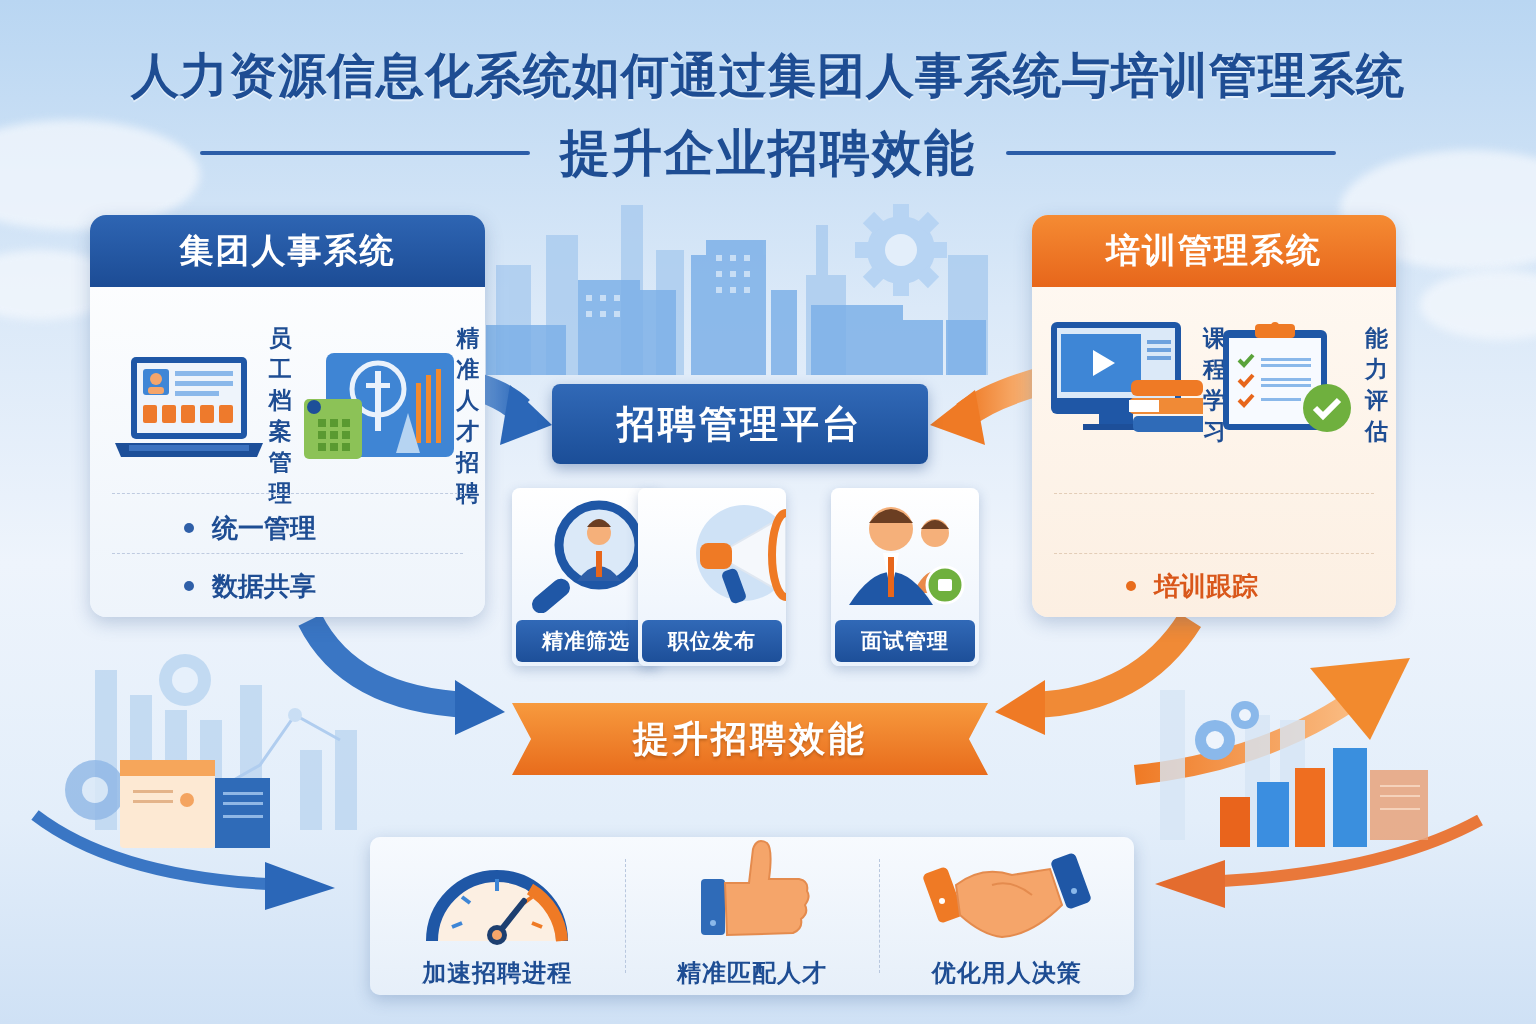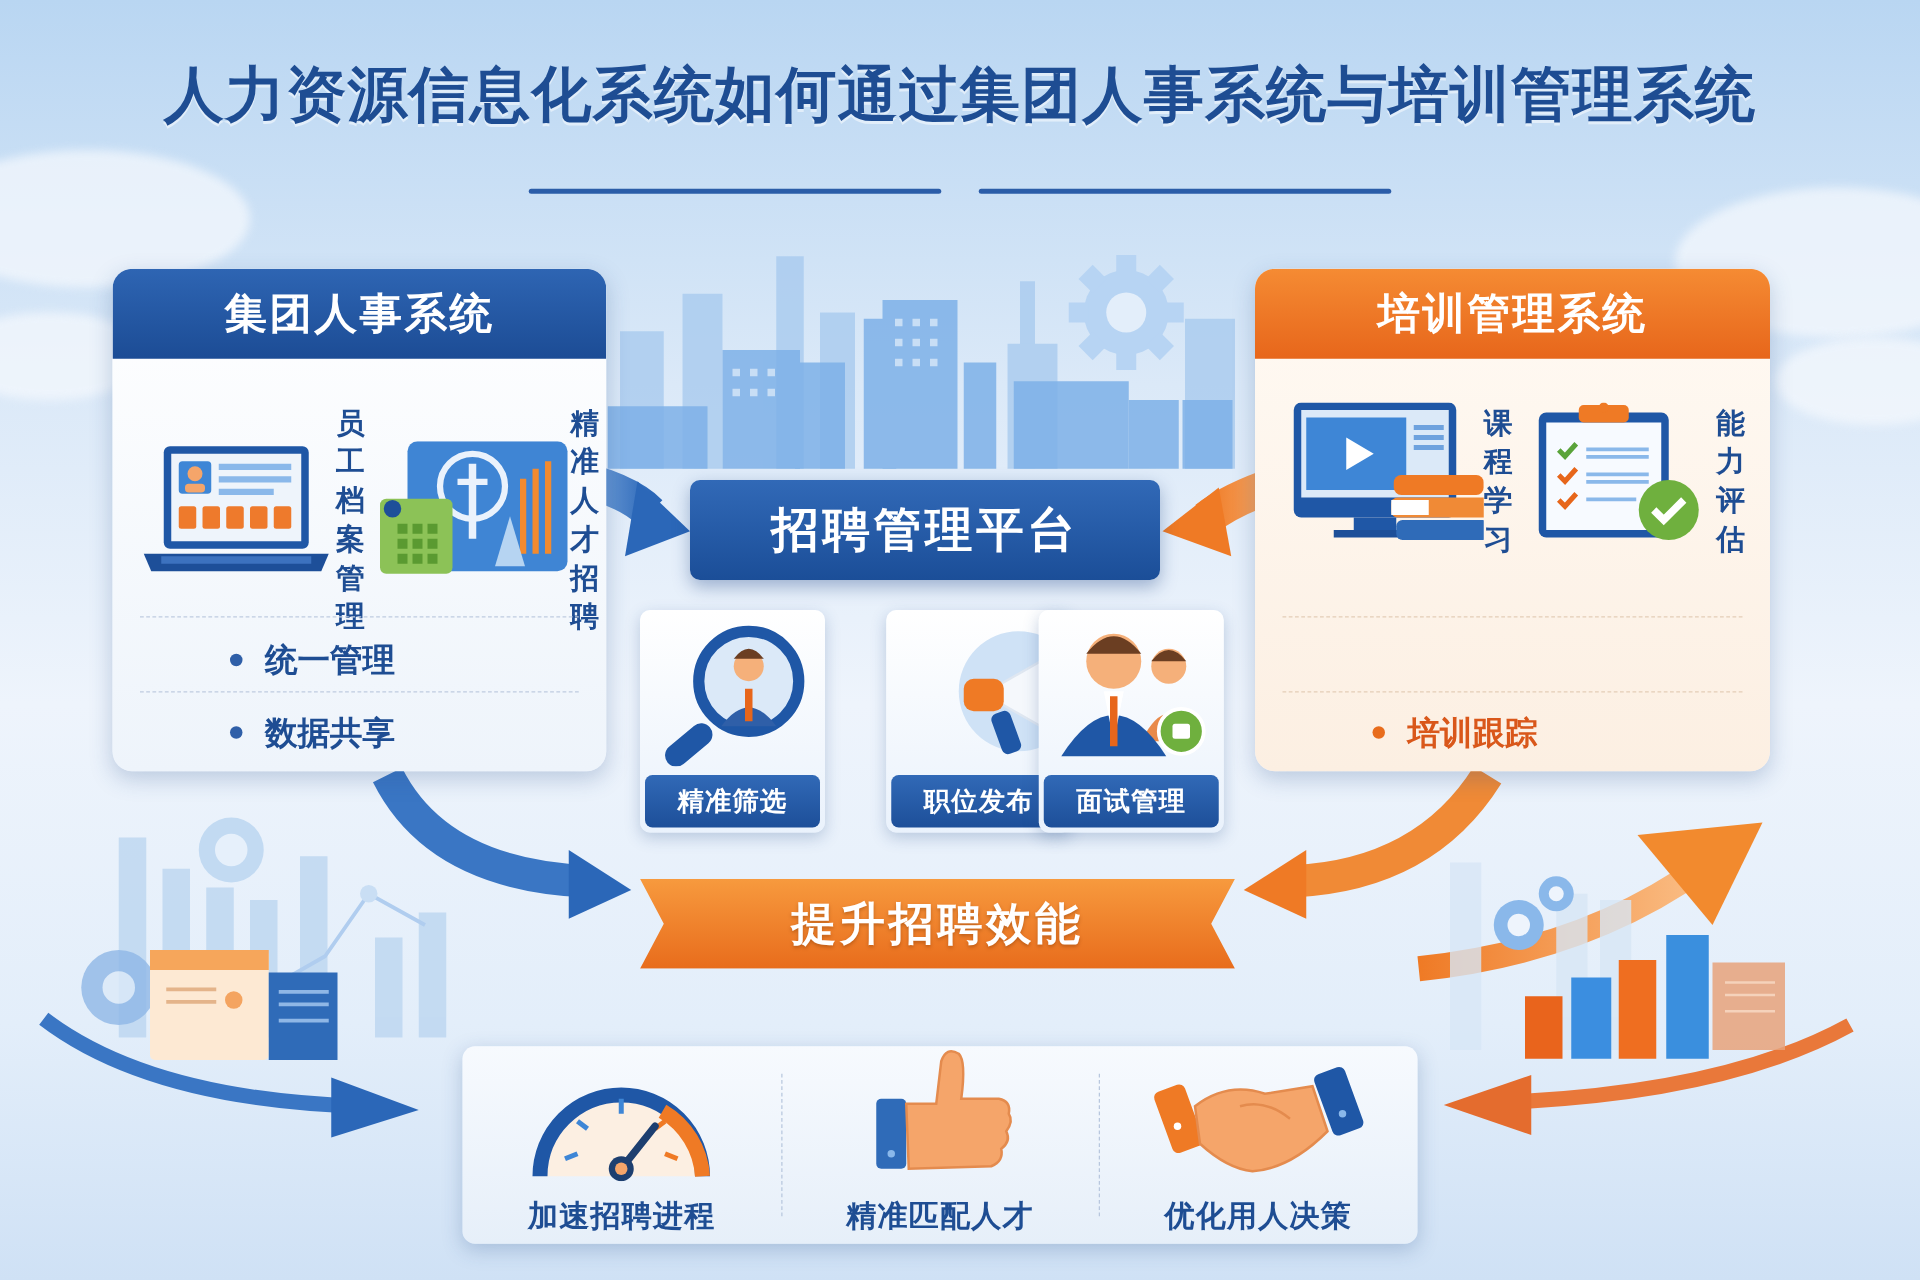"提升企业招聘效能" div.title2 { html: none -> <div>提升企业招聘效能</div> }
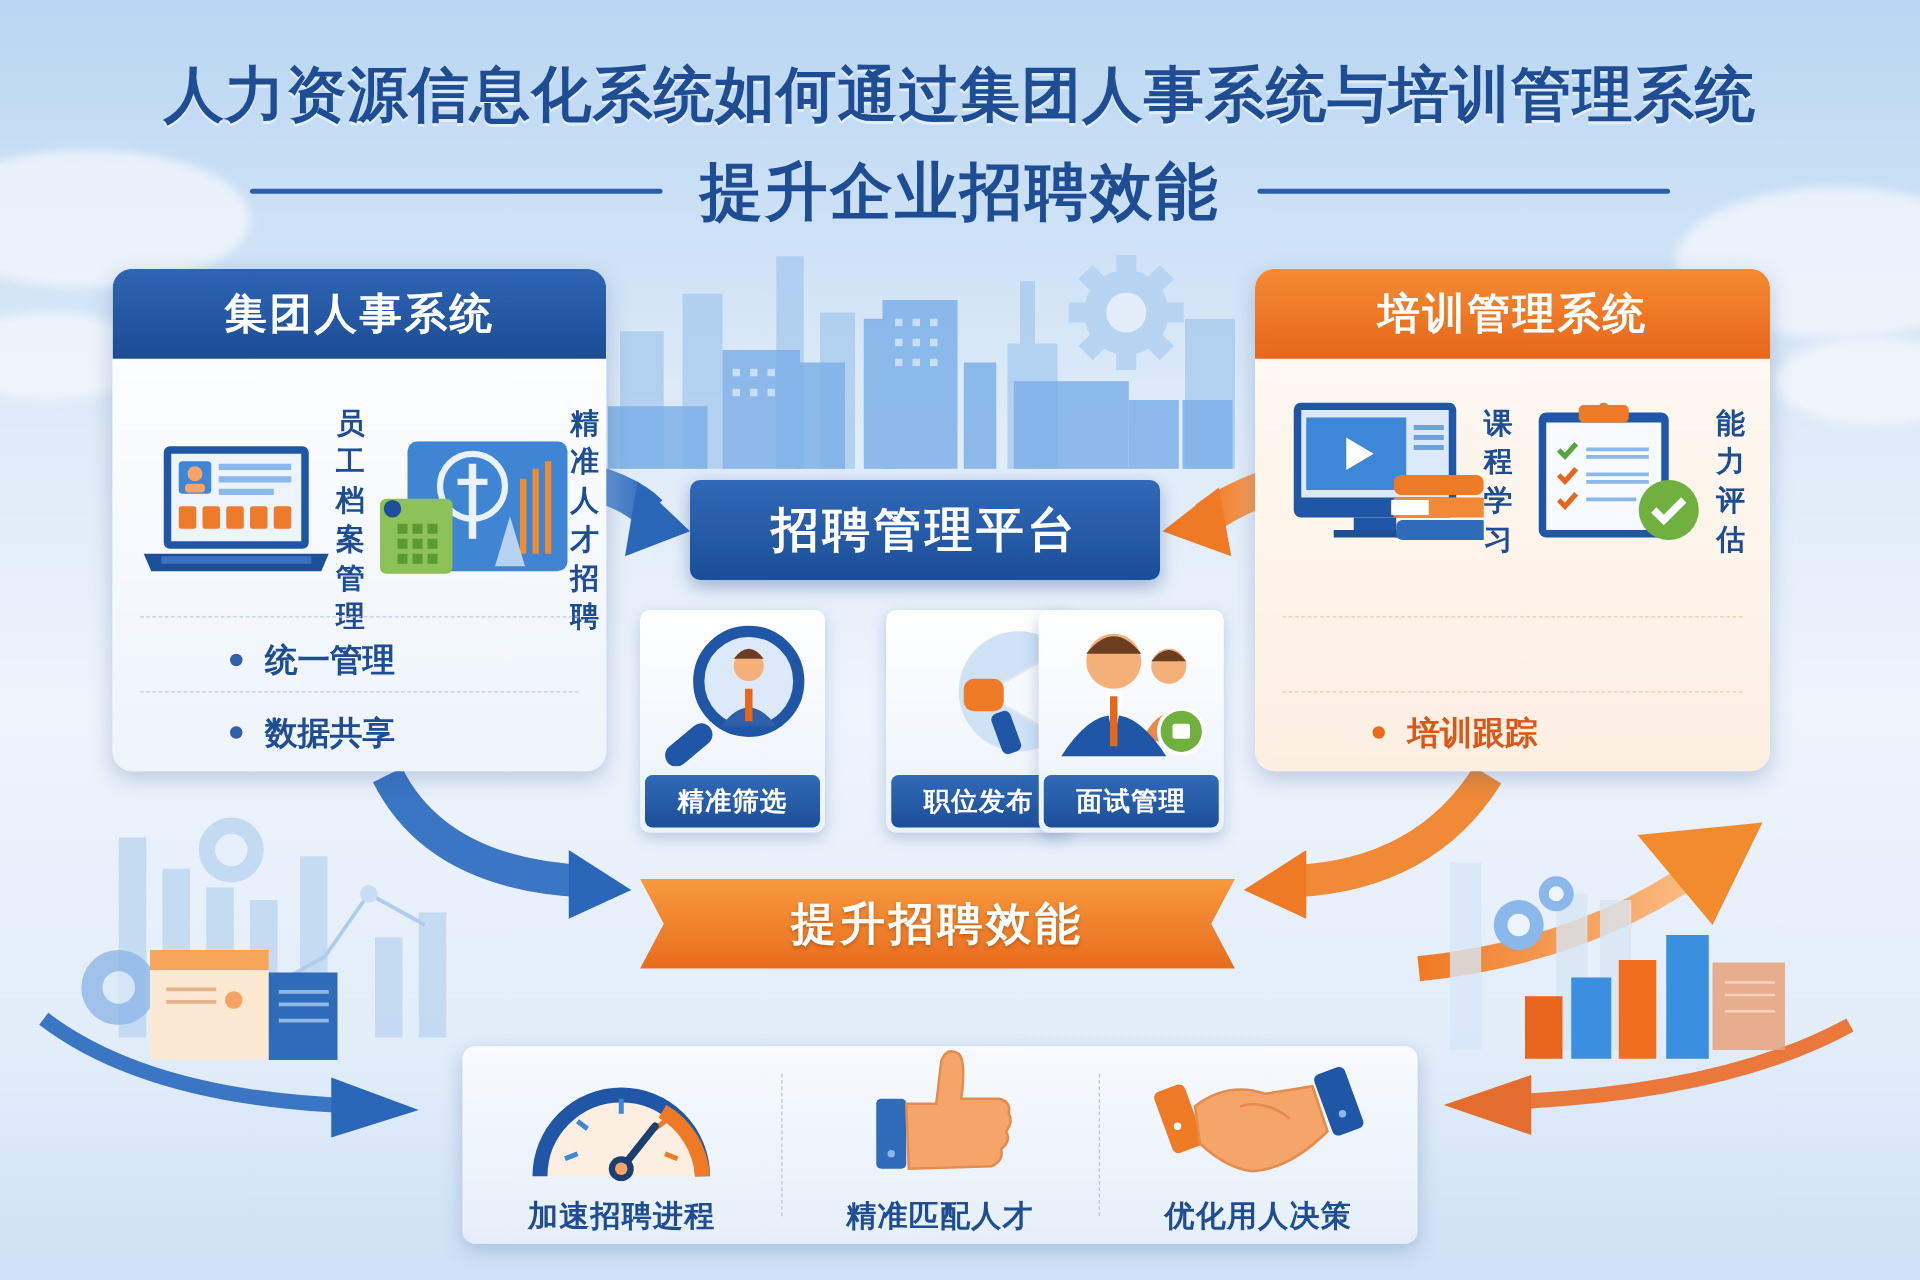"培训管理系统" .panel-right { left: 1004px -> 1032px; width: 412px -> 364px }
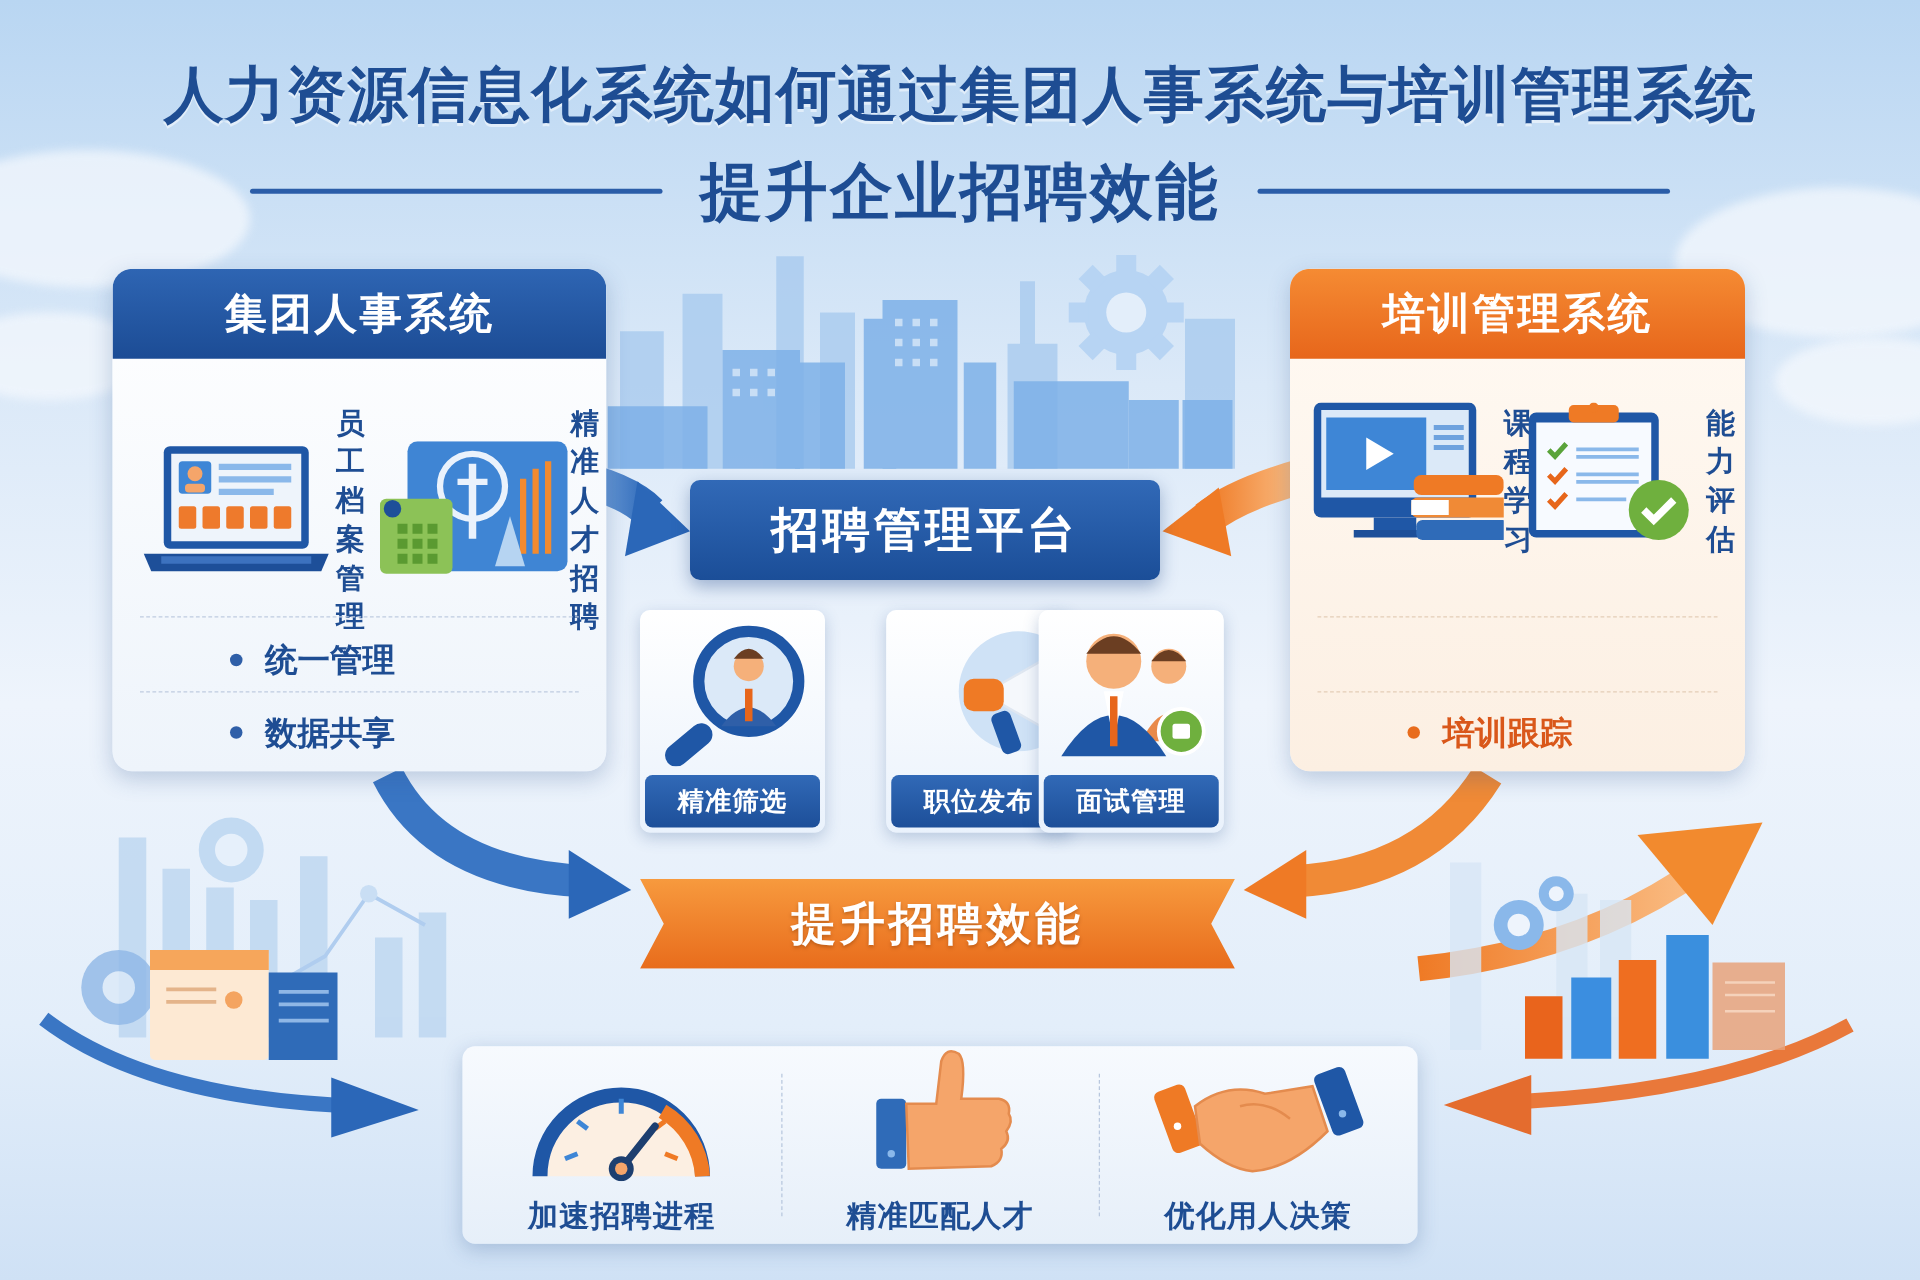"职位发布" div.tile { left: 709px -> 638px }
